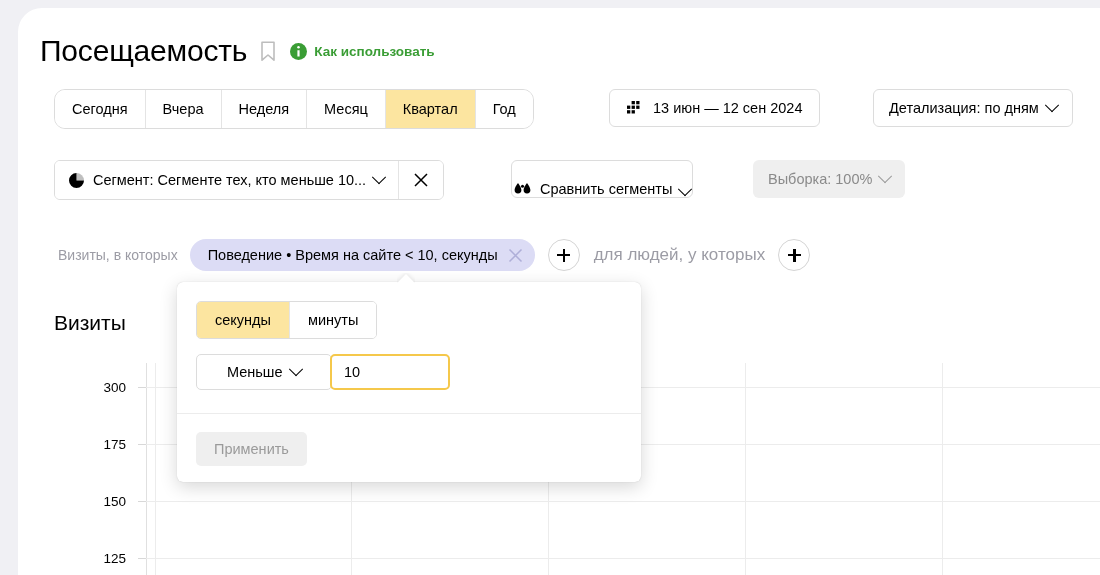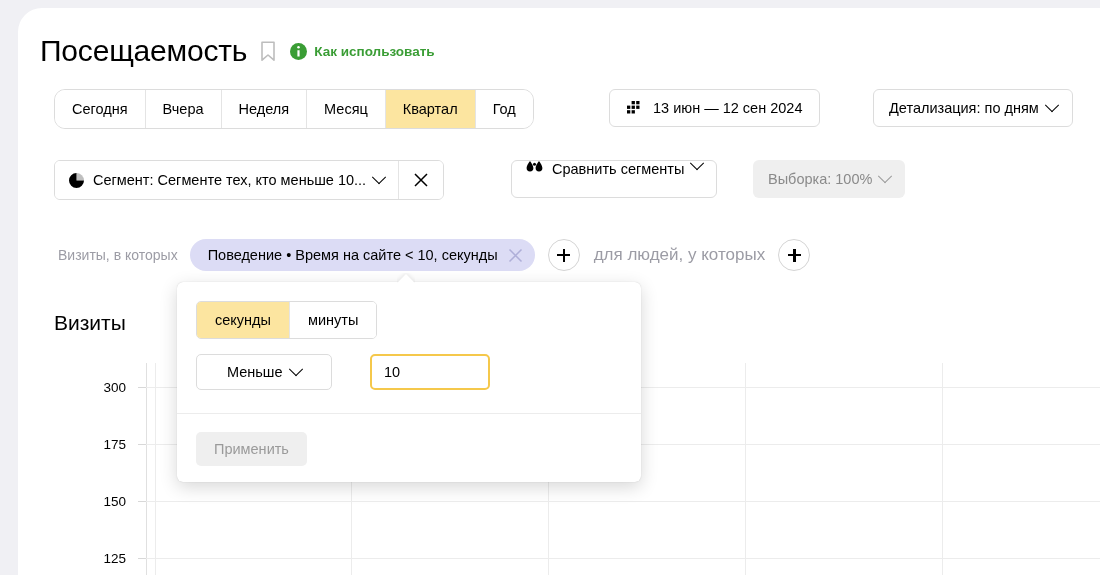"Сравнить сегменты" .compare-btn { align-items: flex-start -> flex-end; padding: 0 14px -> 0 2px }
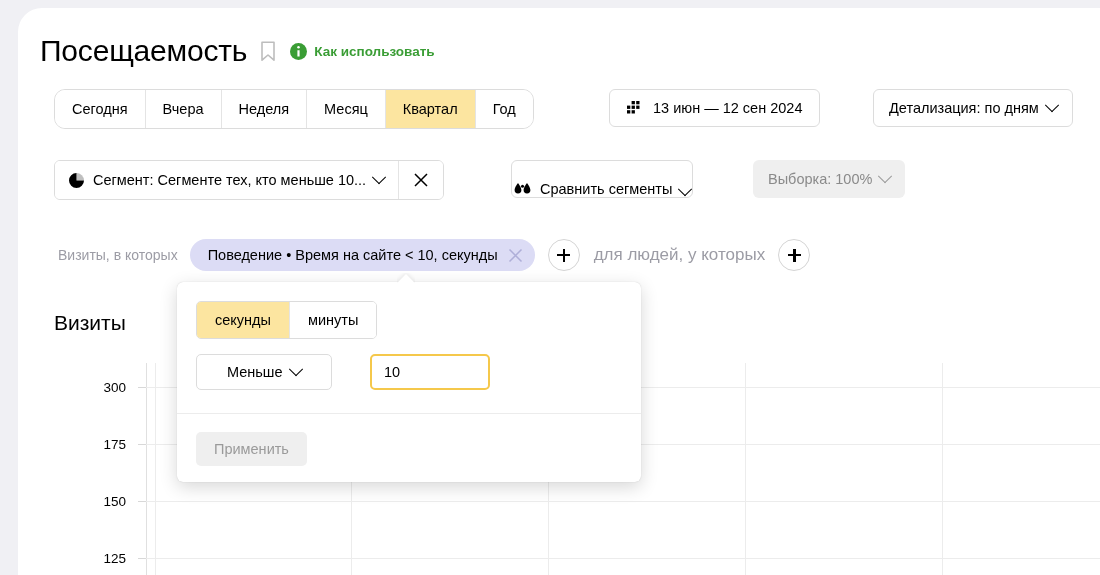"10" .value-input { margin-left: 40px -> none }
